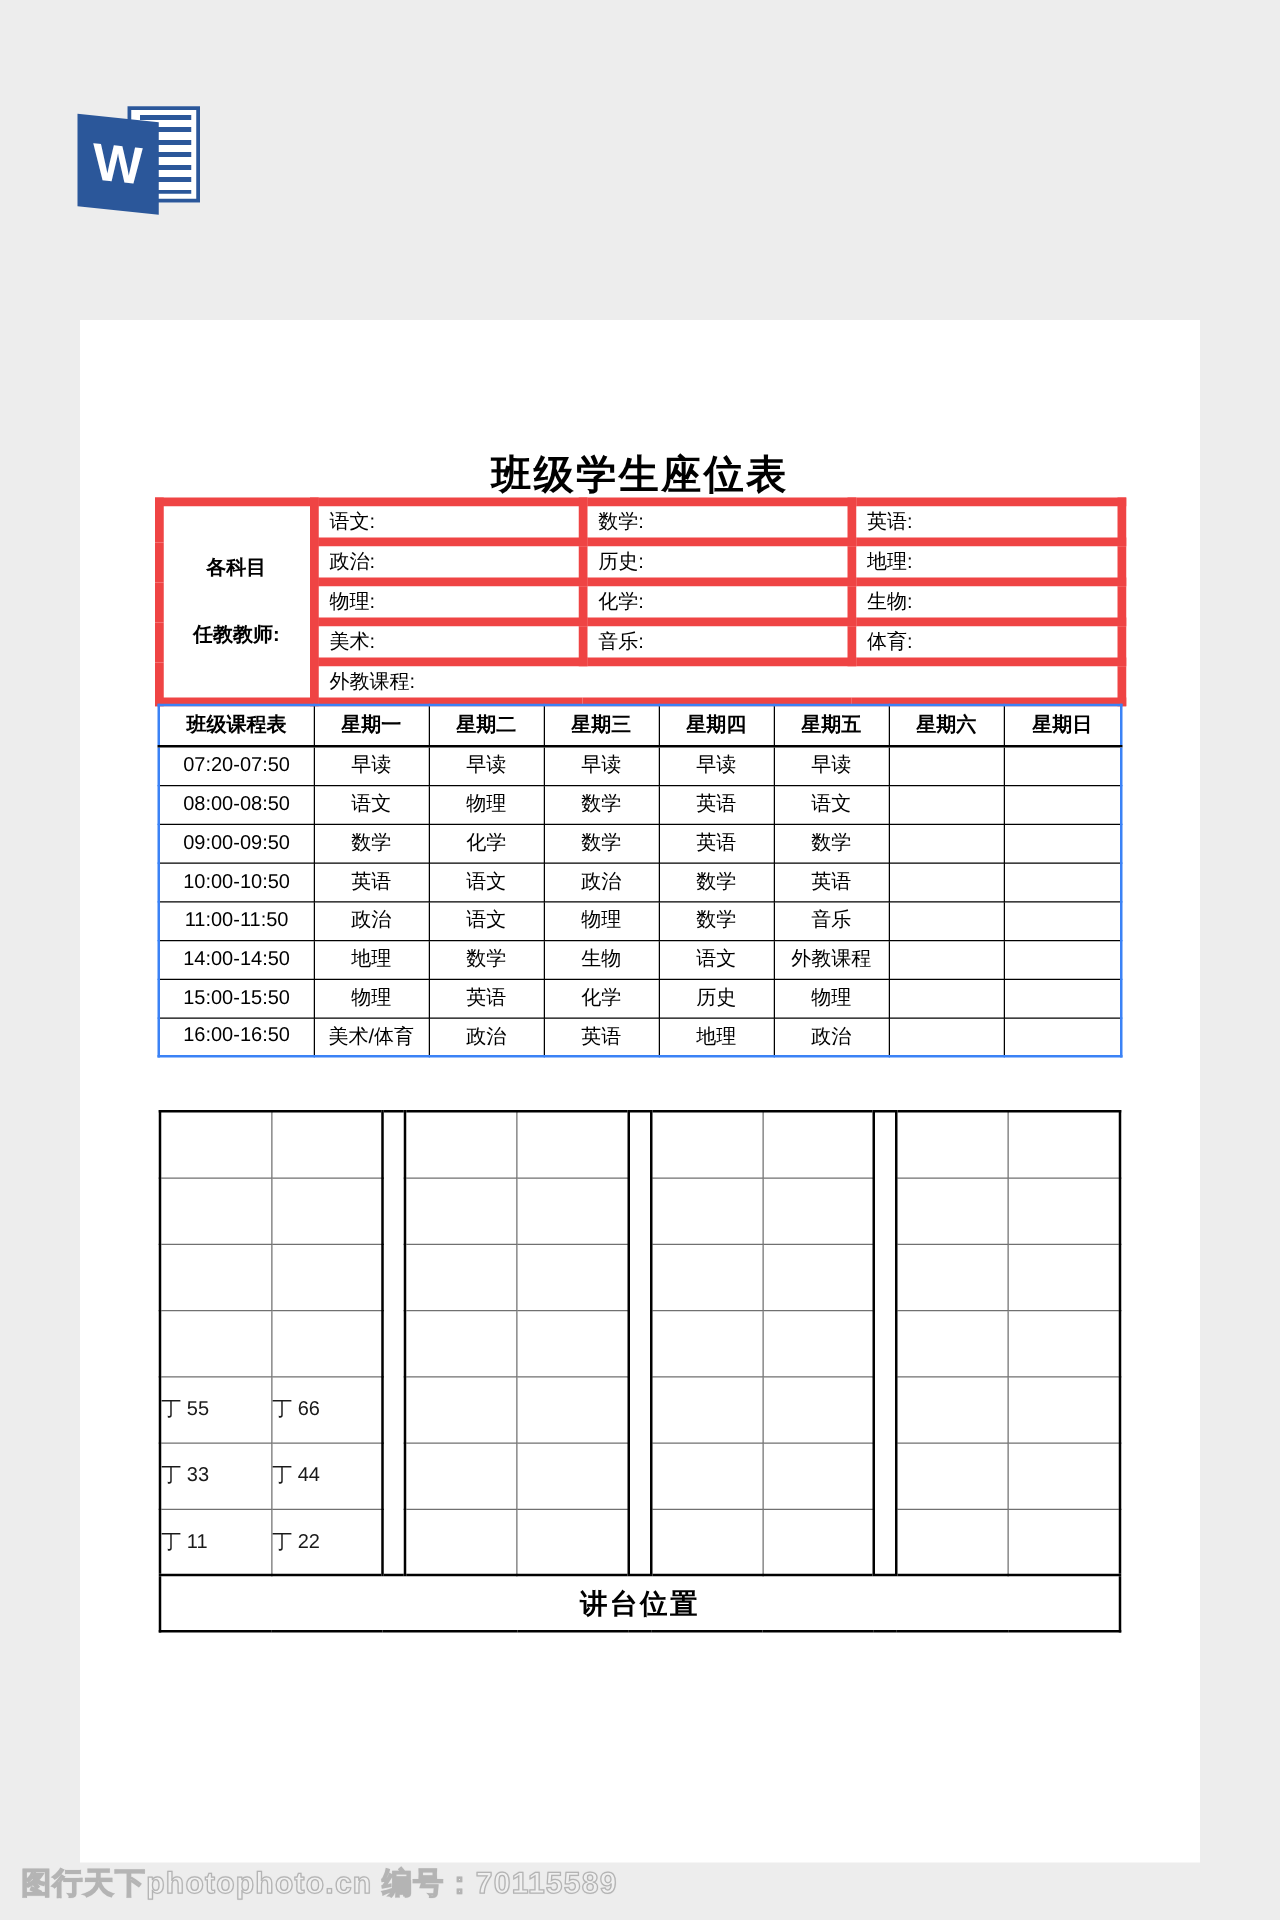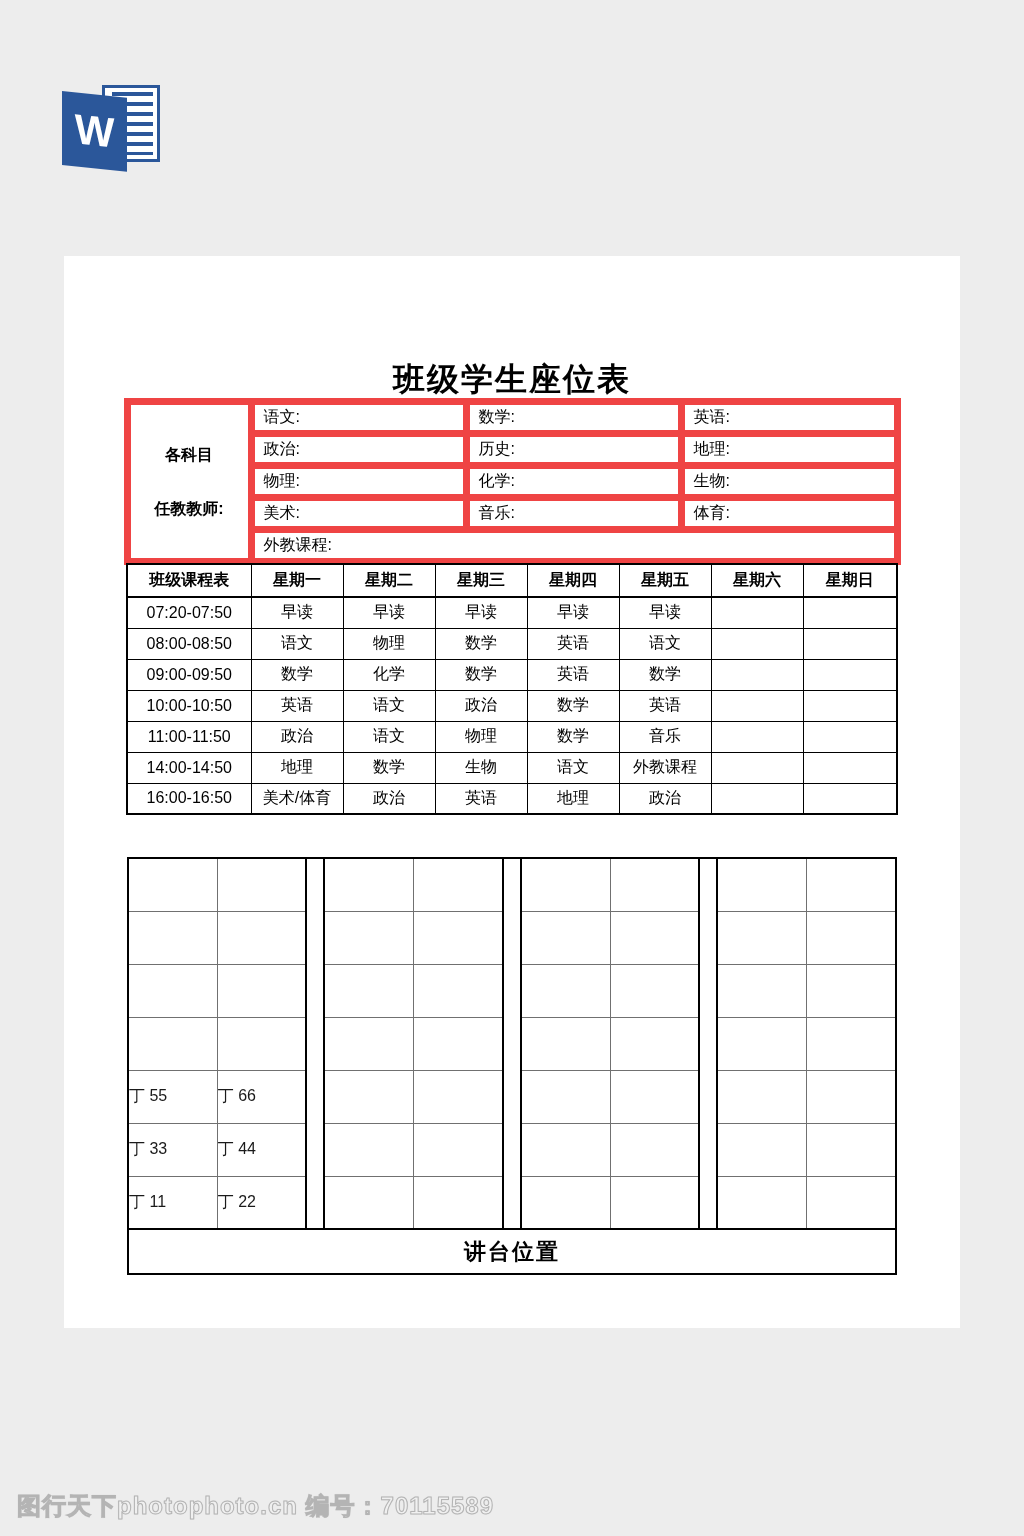"班级学生座位表" .doc-page { height: 1072px -> 1234px }
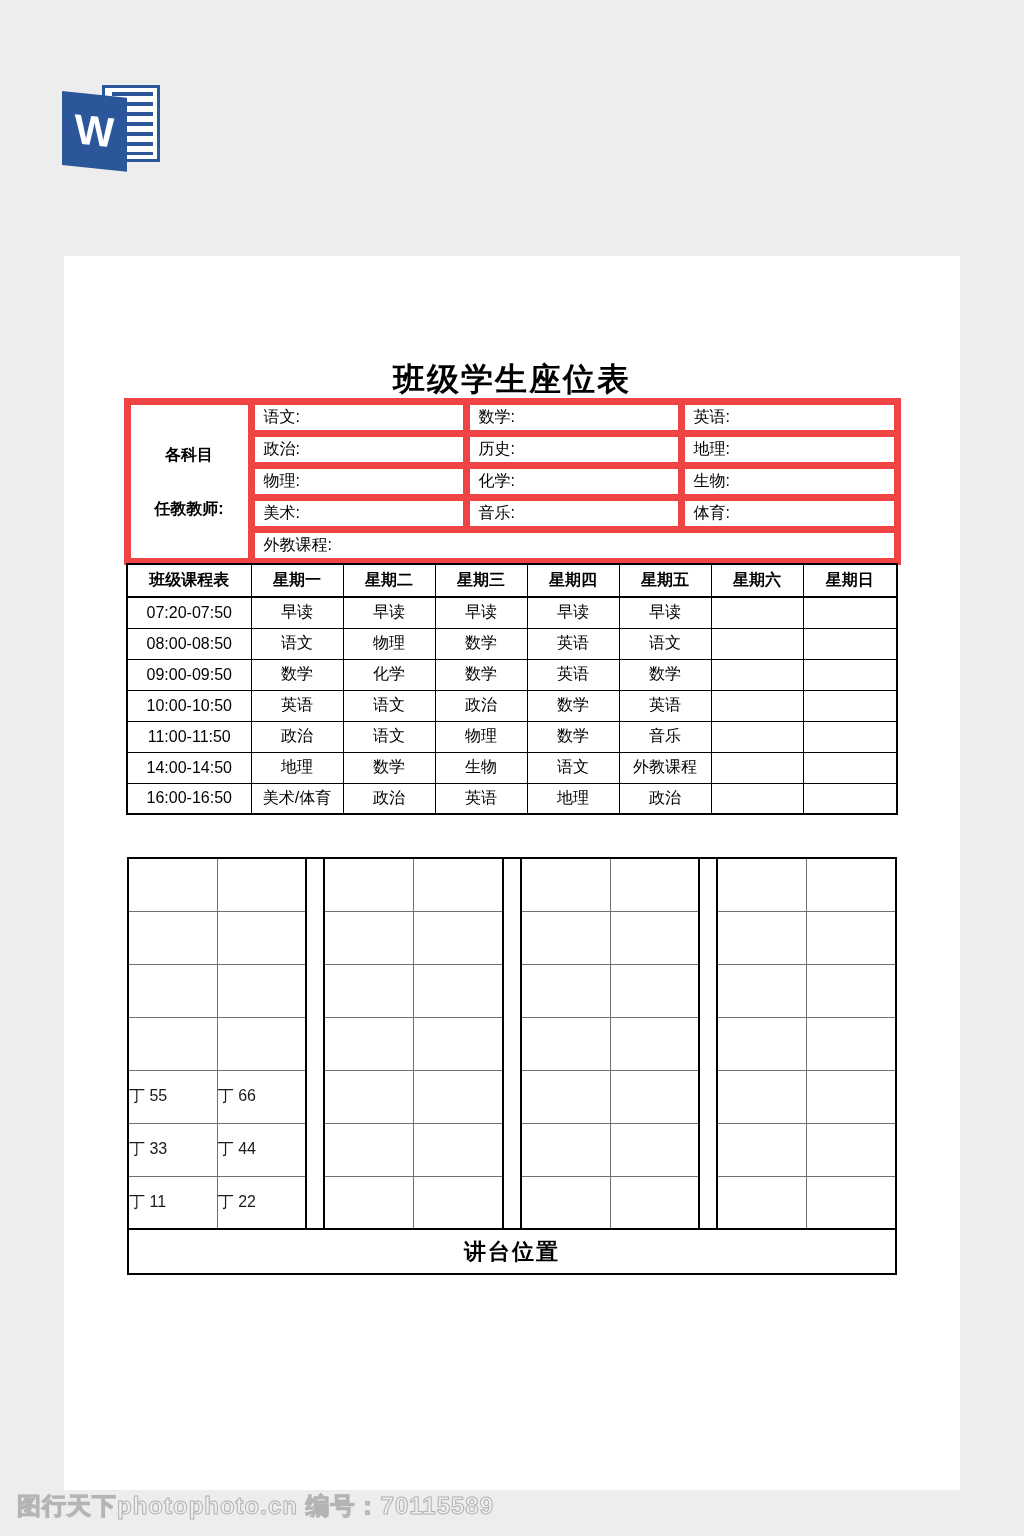"班级课程表" .t-sched { border: 2px solid #000000 -> 2px solid #3b82f6 }
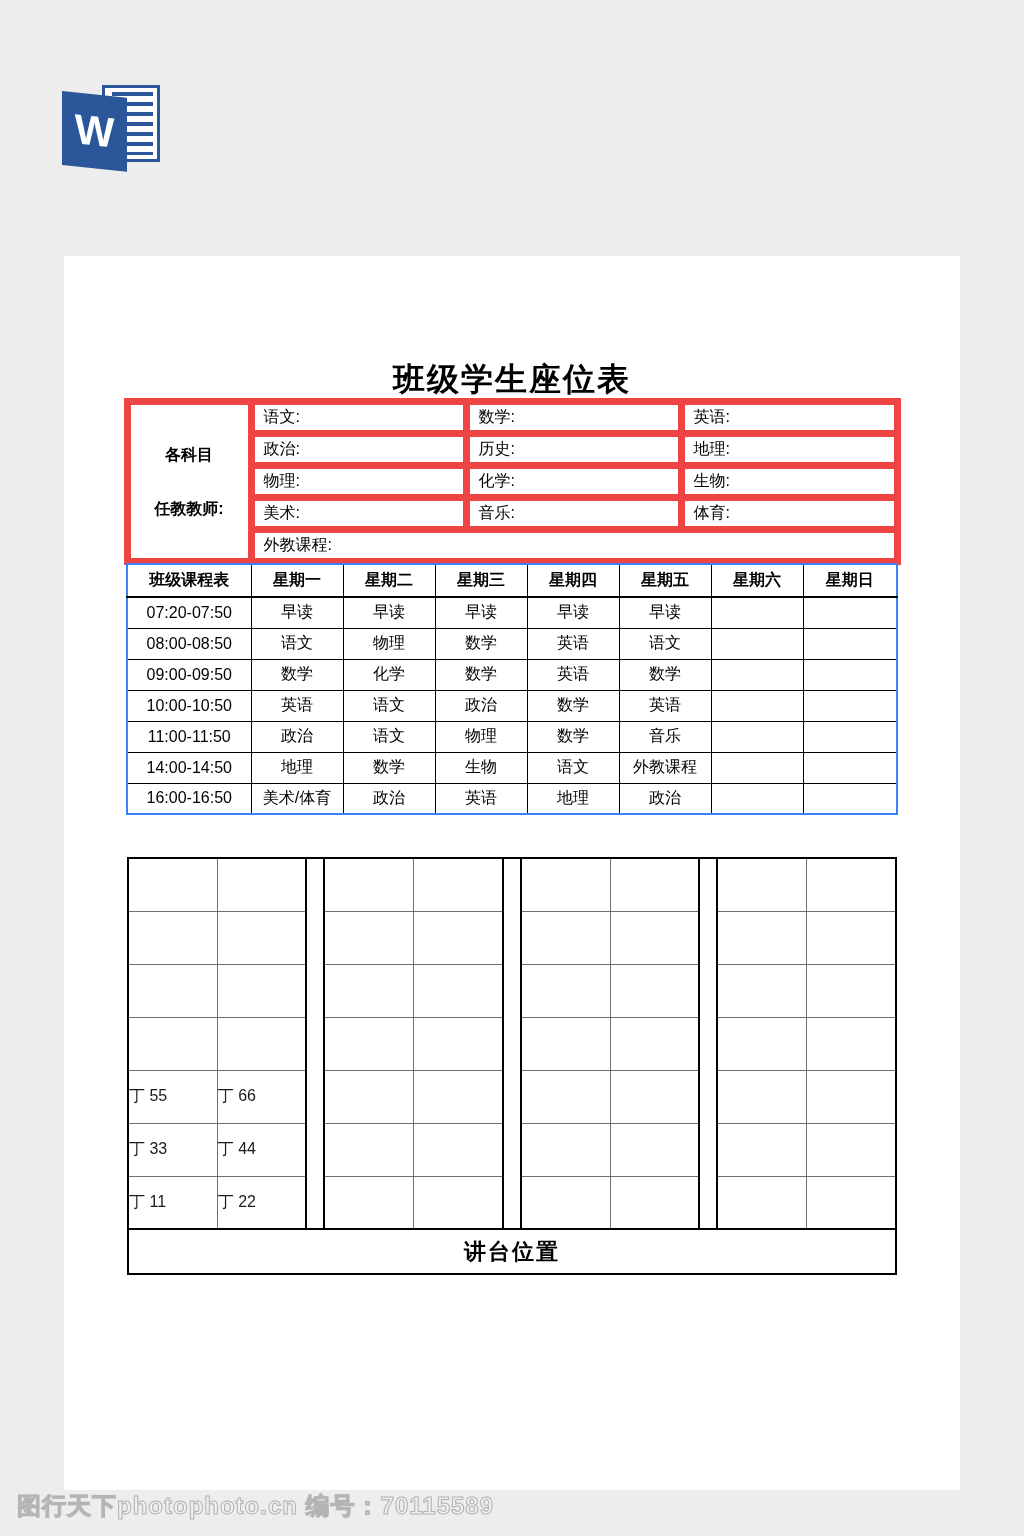"15:00-15:50" tr { html: none -> <tr> <td>15:00-15:50</td> <td>物理</td> <td>英语</td> <td>化学</td> <td>历史</td> <td>物理</td> <td></td> <td></td> </tr> }
